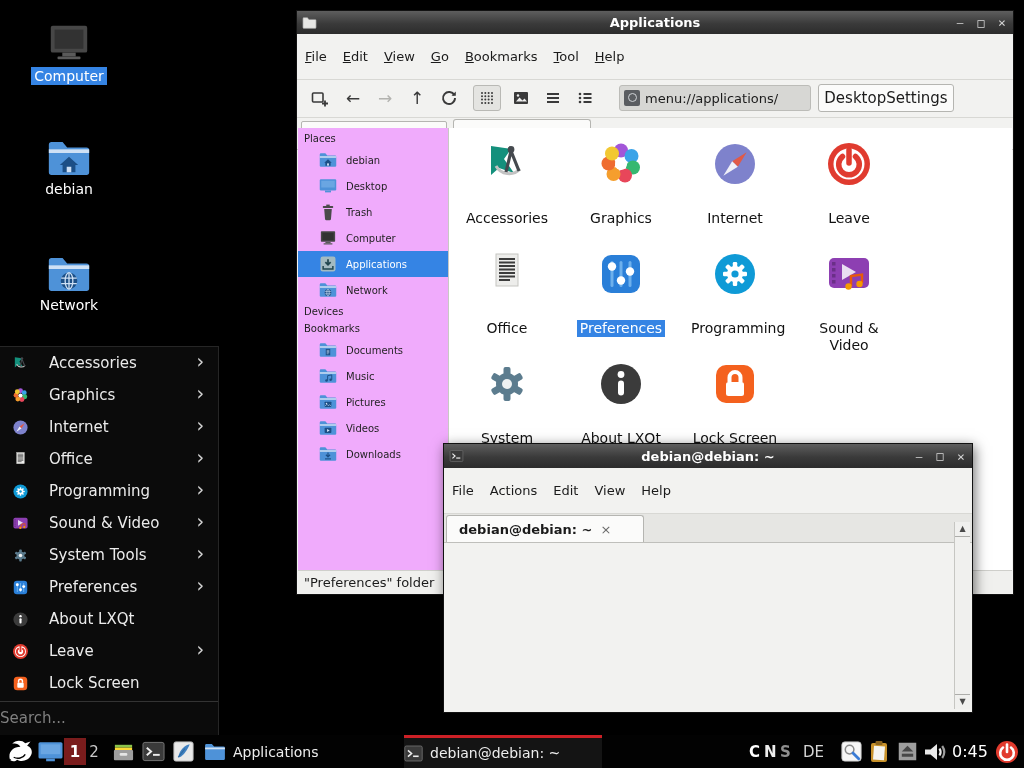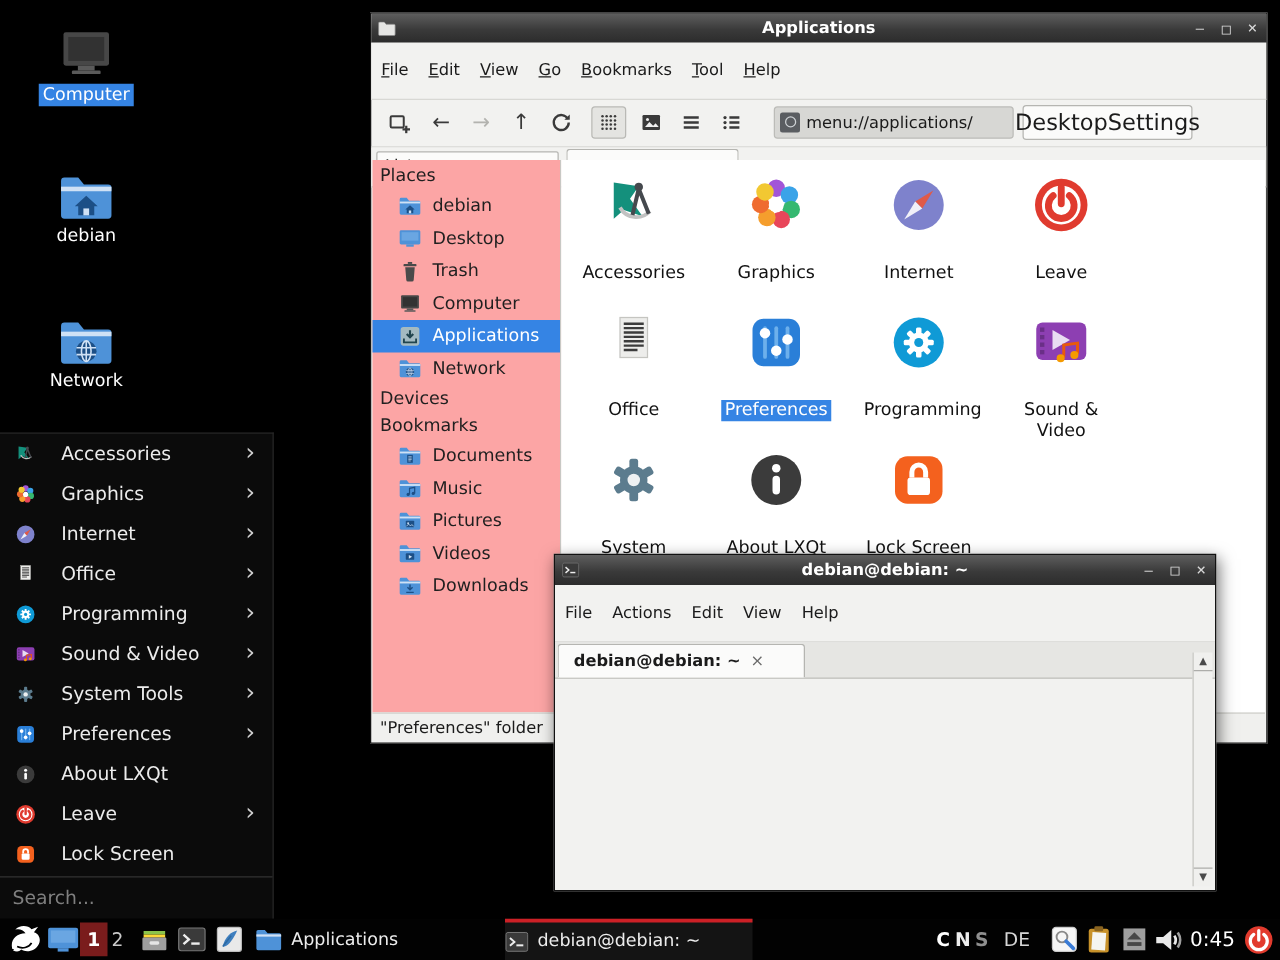"DesktopSettings" #fmds { font-size: 18px -> 15px }
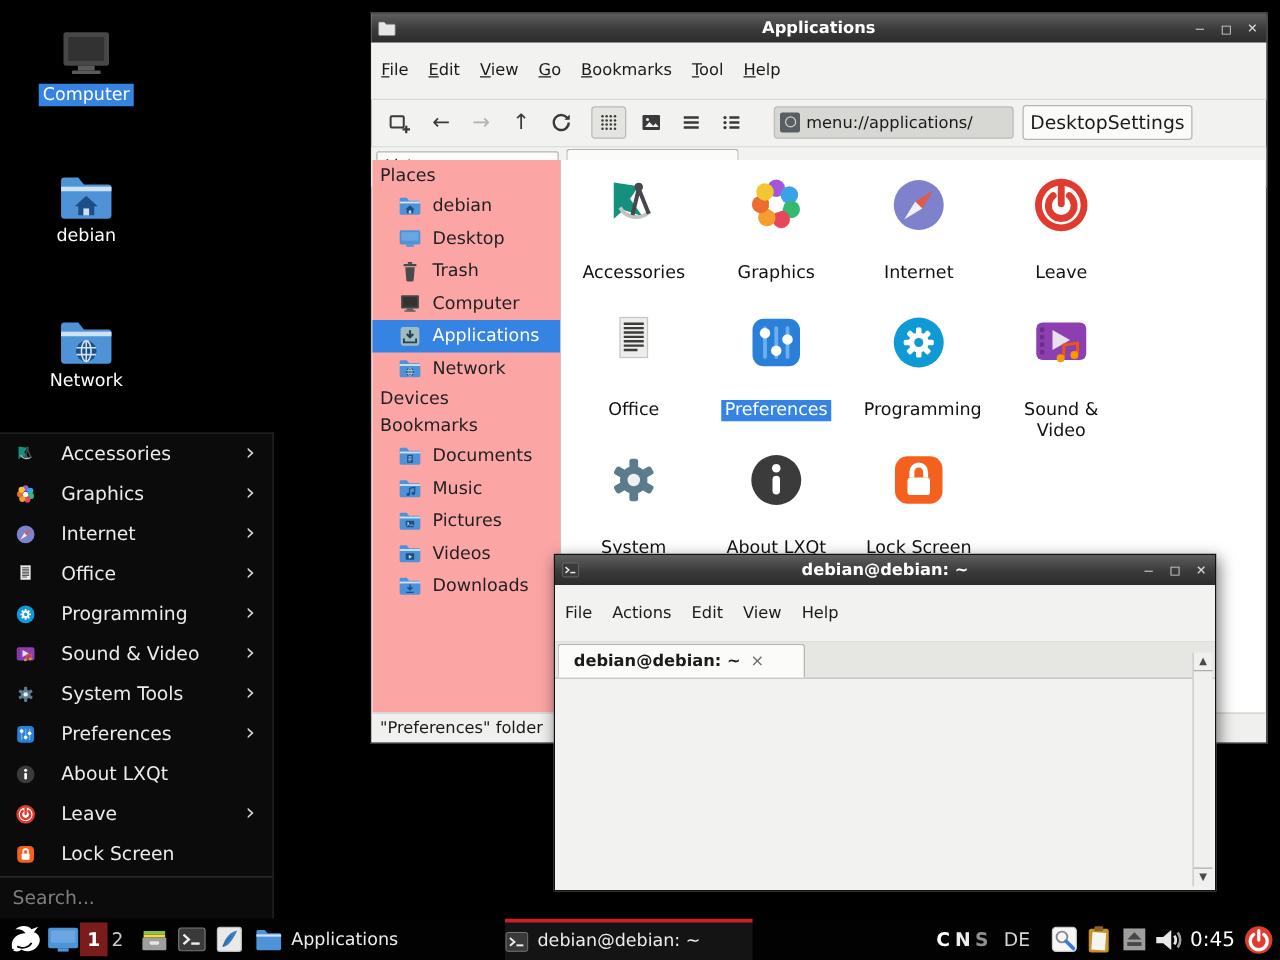"Places" #fmside { background: #fca5a5 -> #f0abfc; font-size: 14px -> 10px }
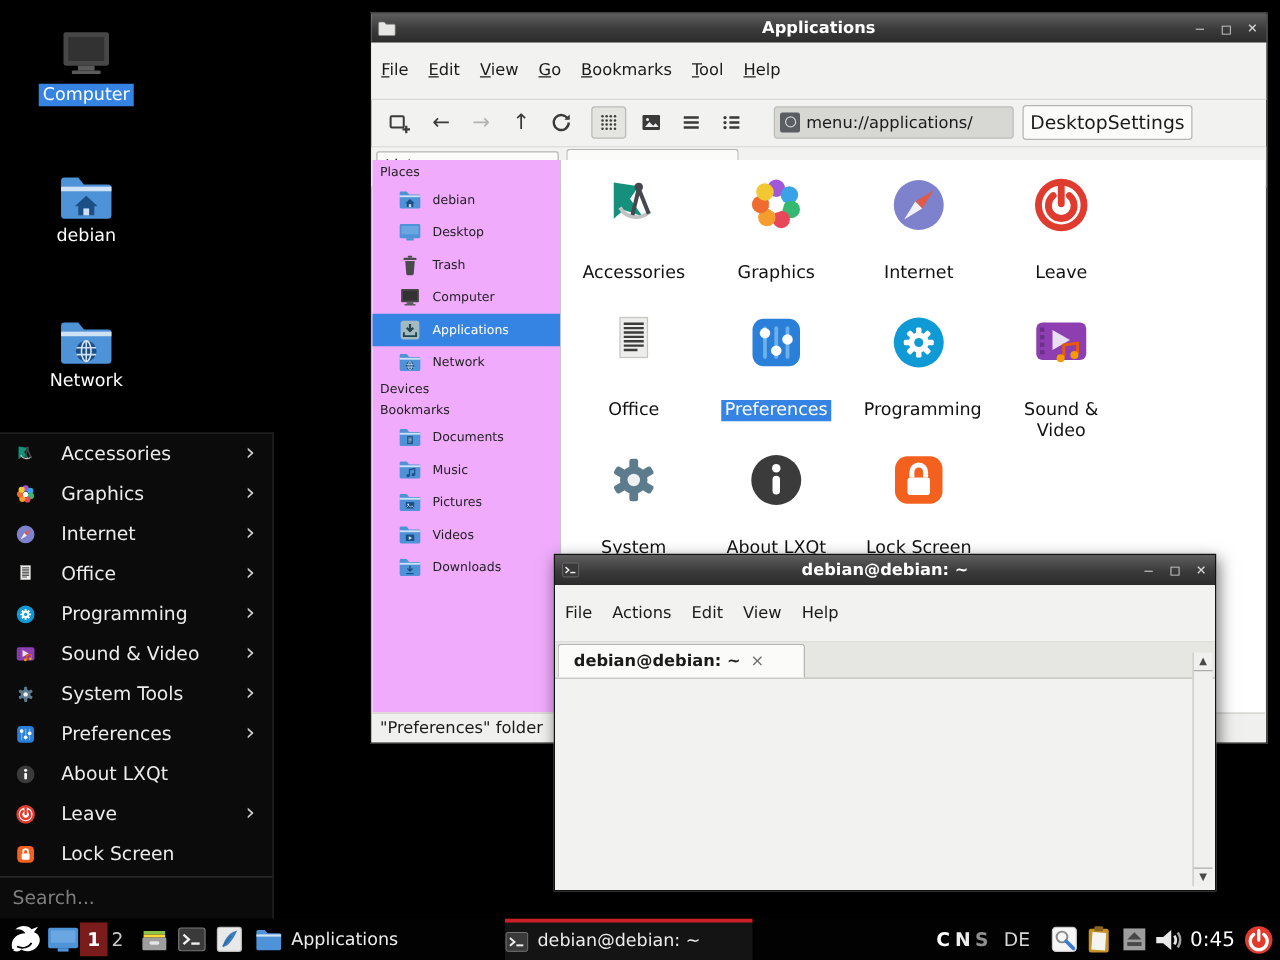"Search..." #smsearch .t { margin-left: 10px -> none }
